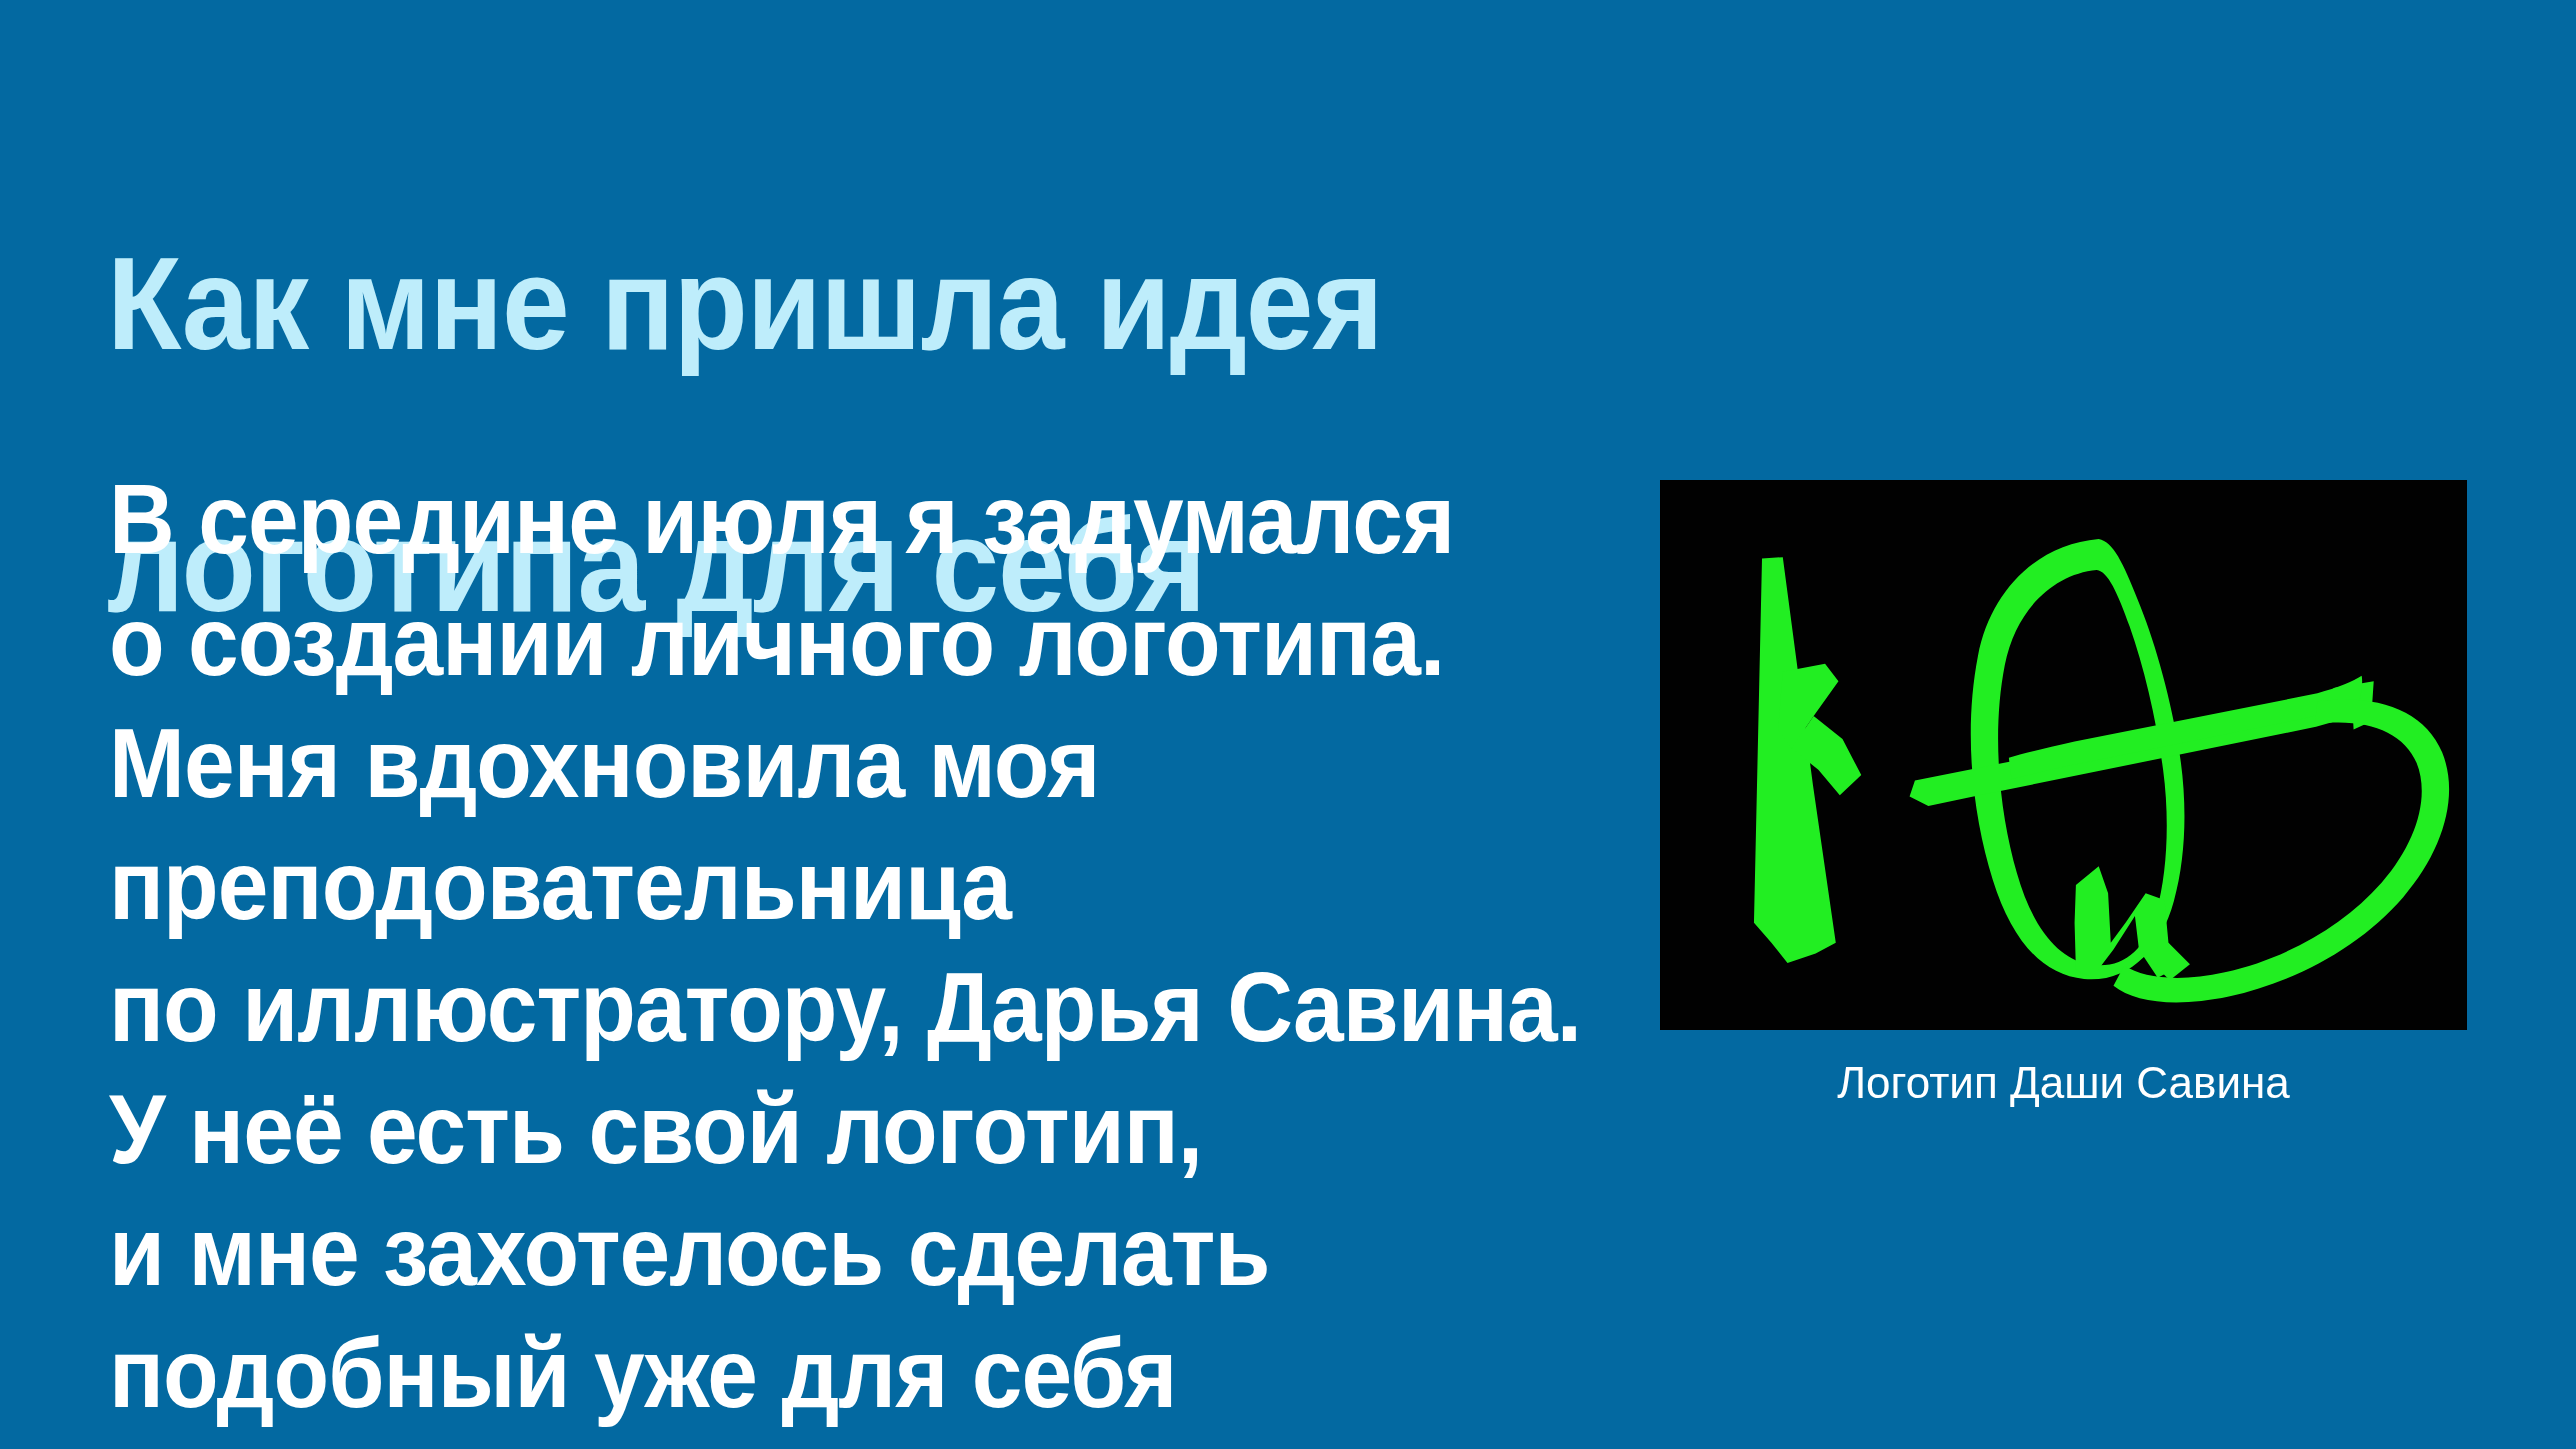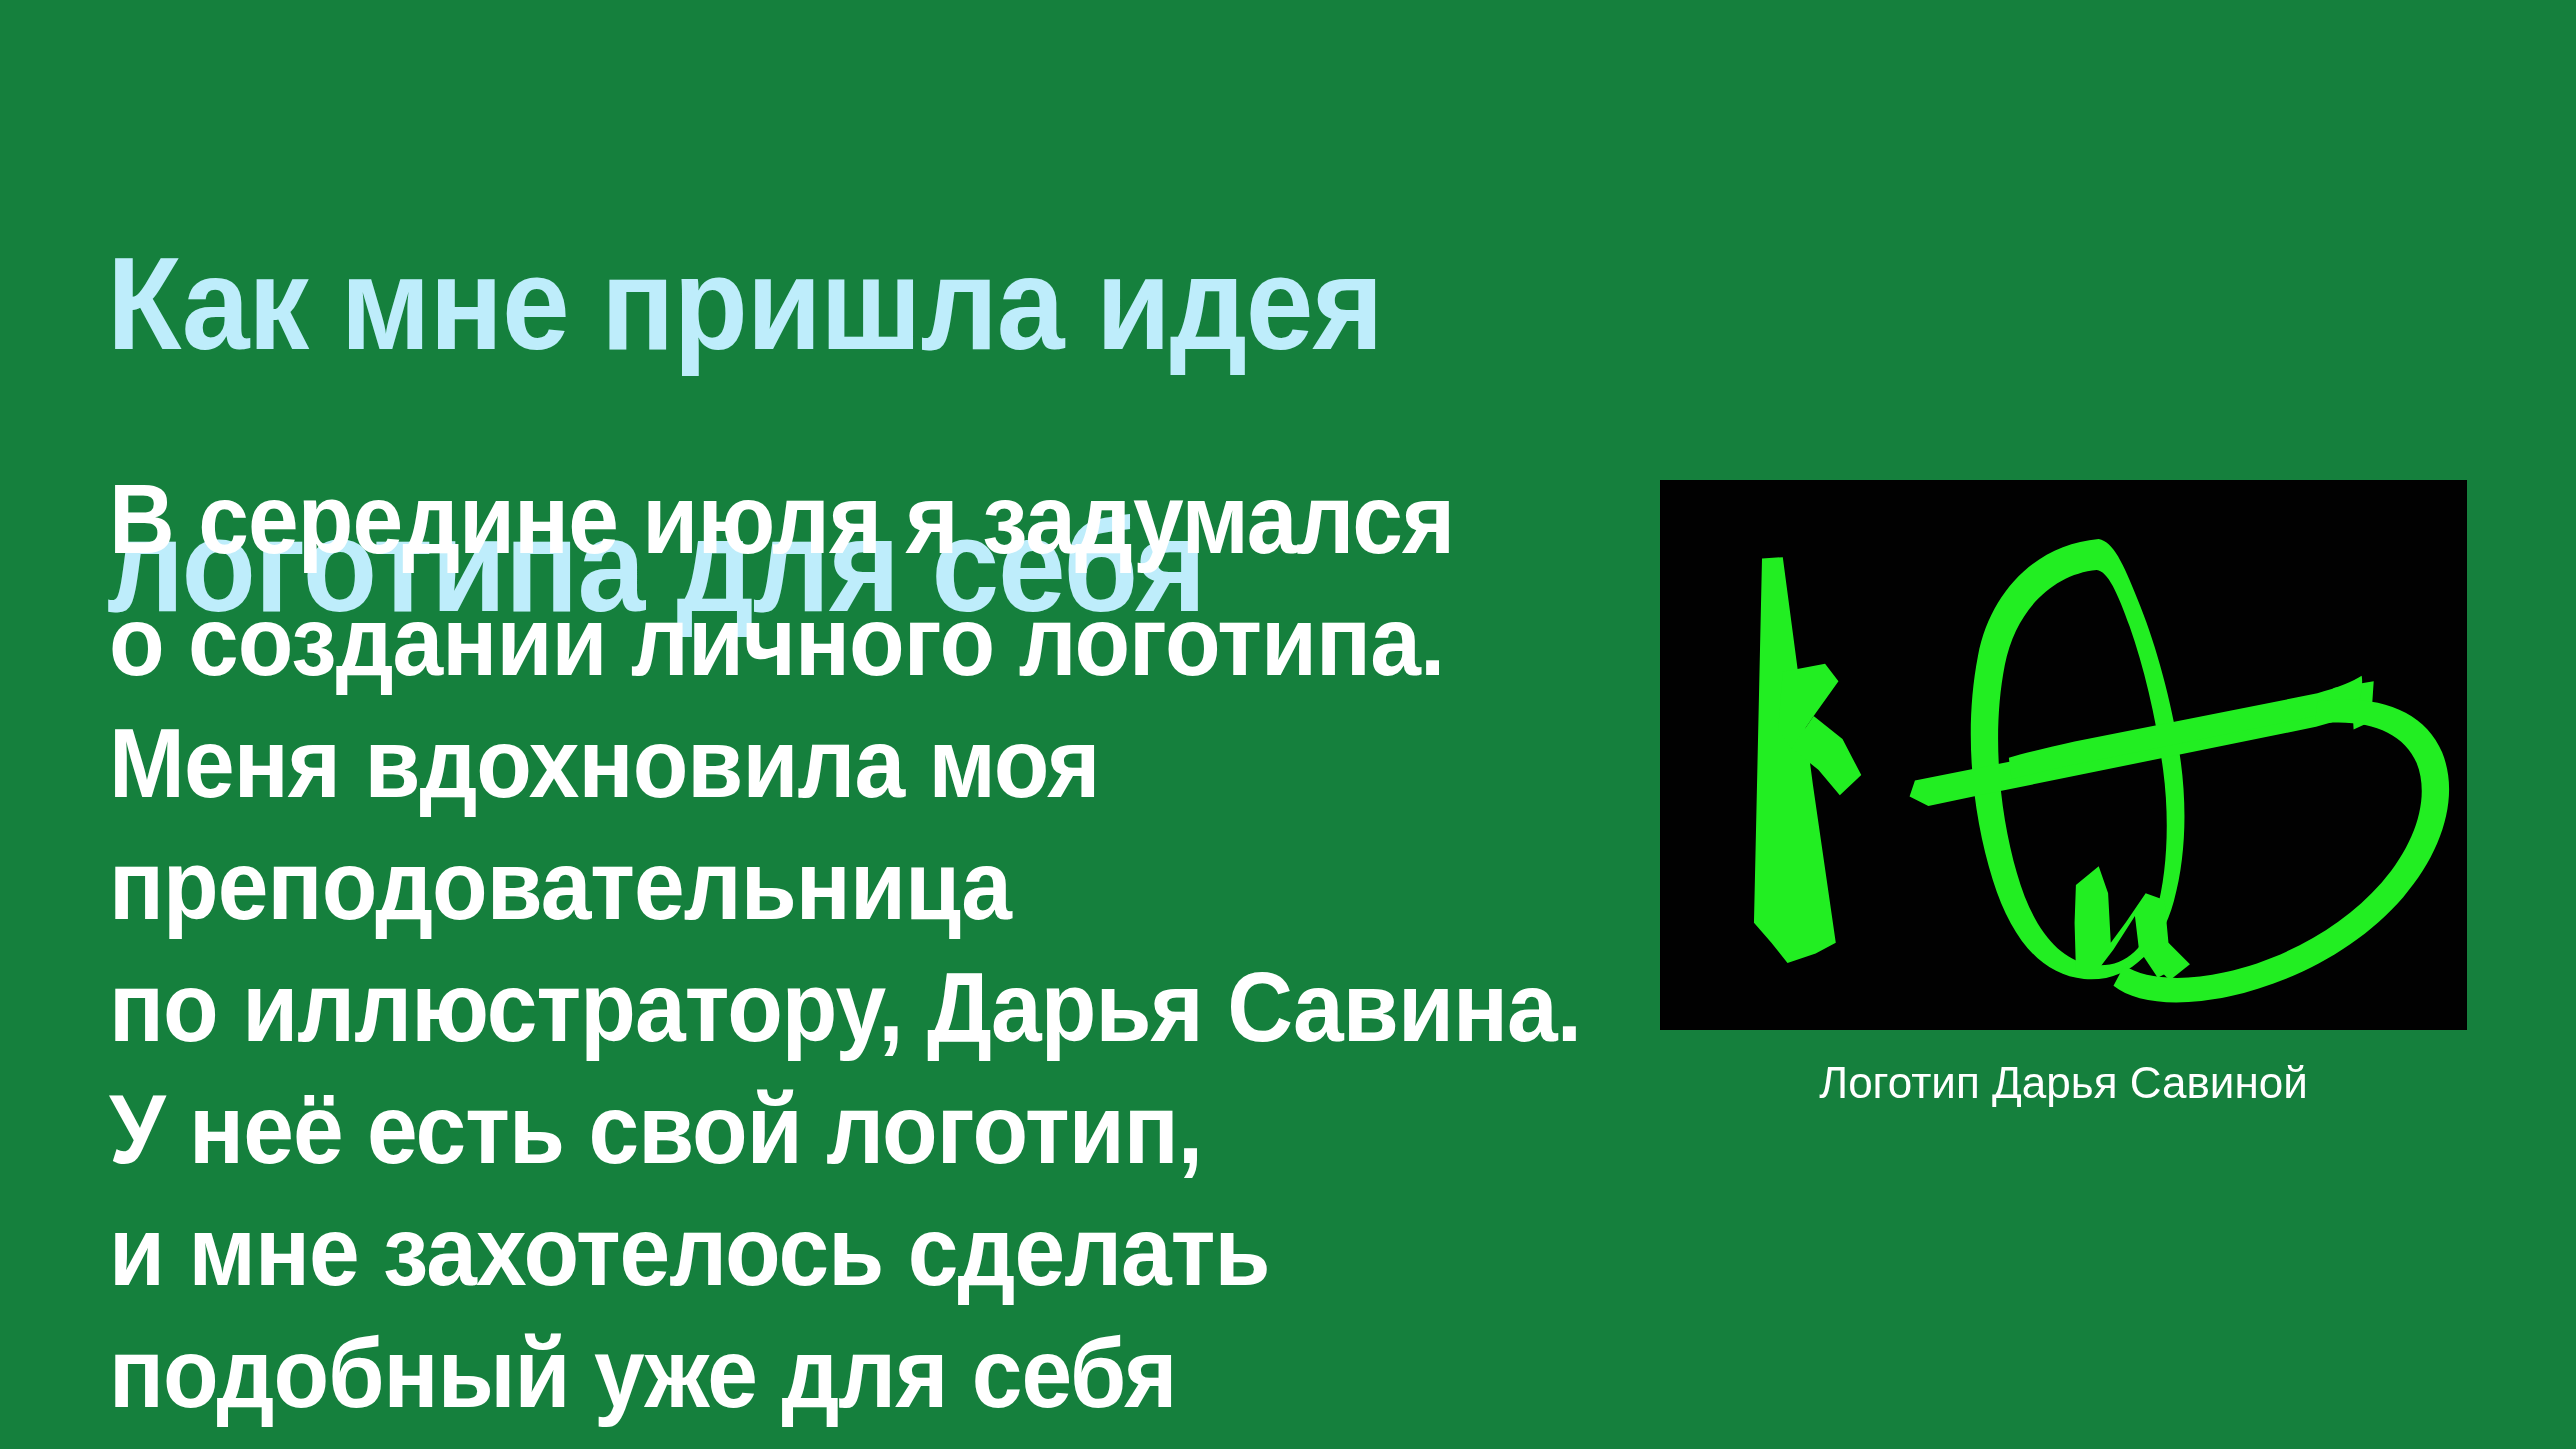"Как мне пришла идея" div { background: #15803d -> #0369a1 }
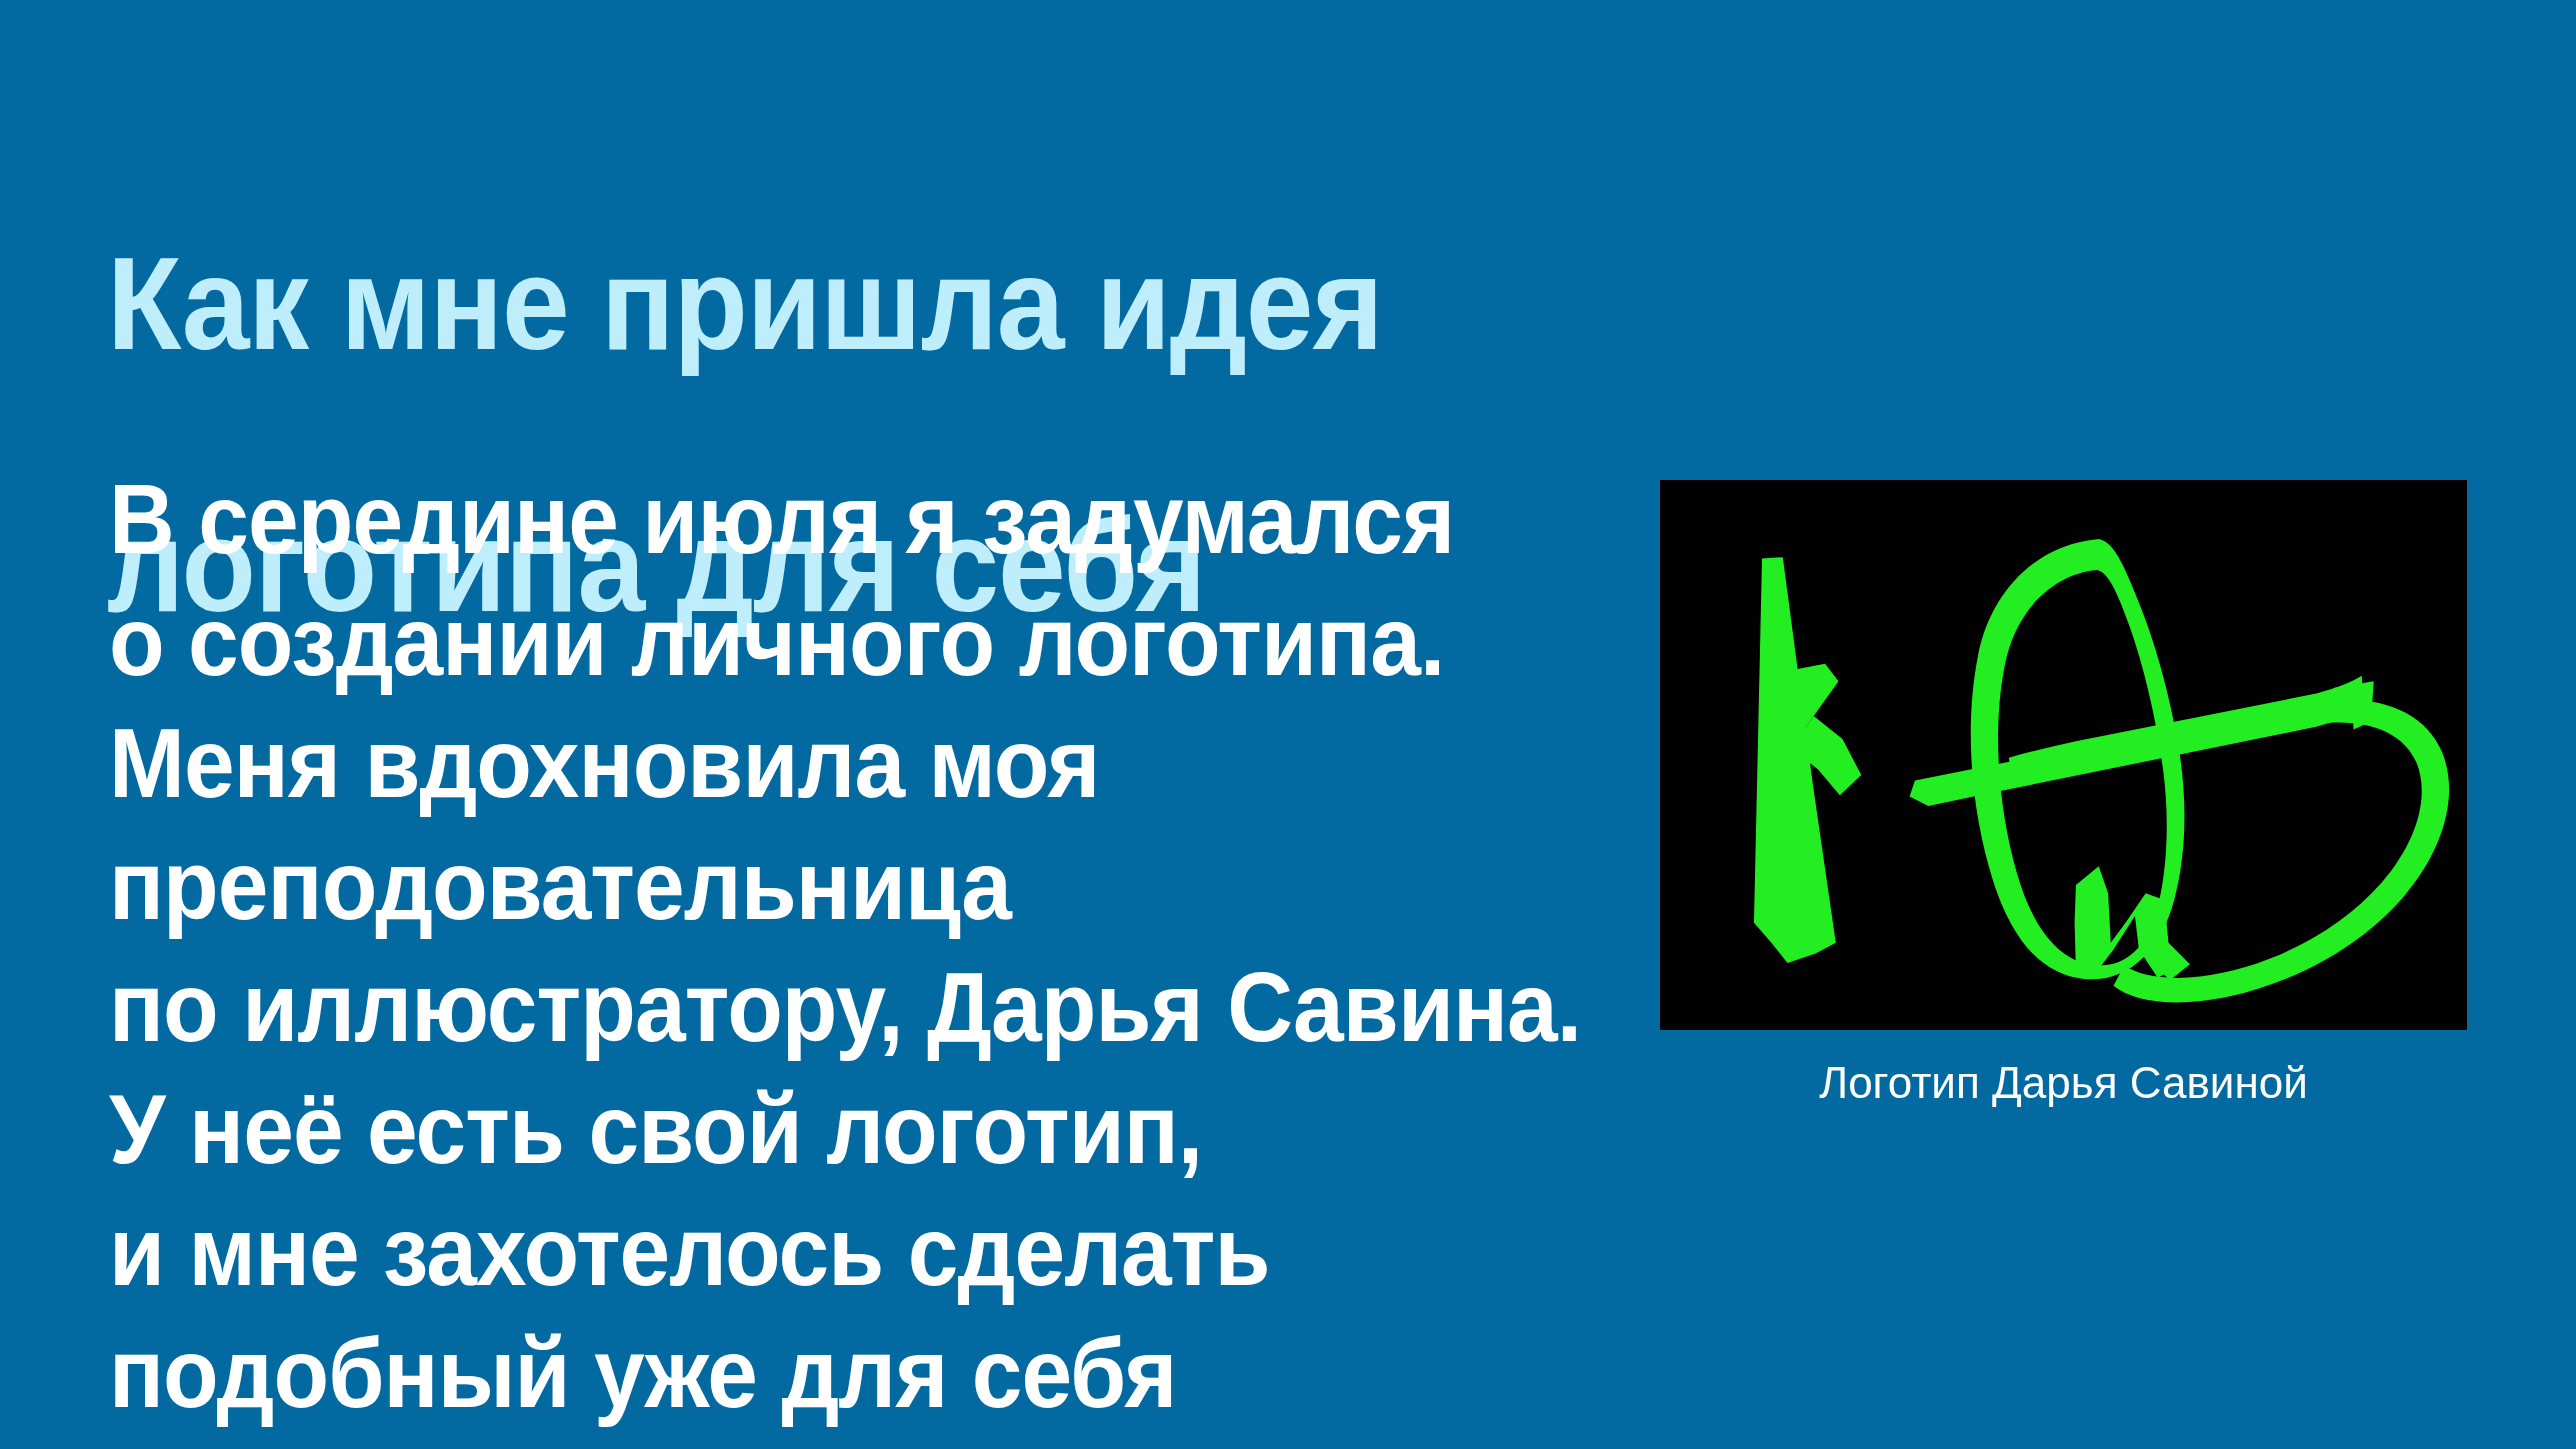"Логотип Дарья Савиной" figcaption { text: Дарья Савиной -> Даши Савина }
